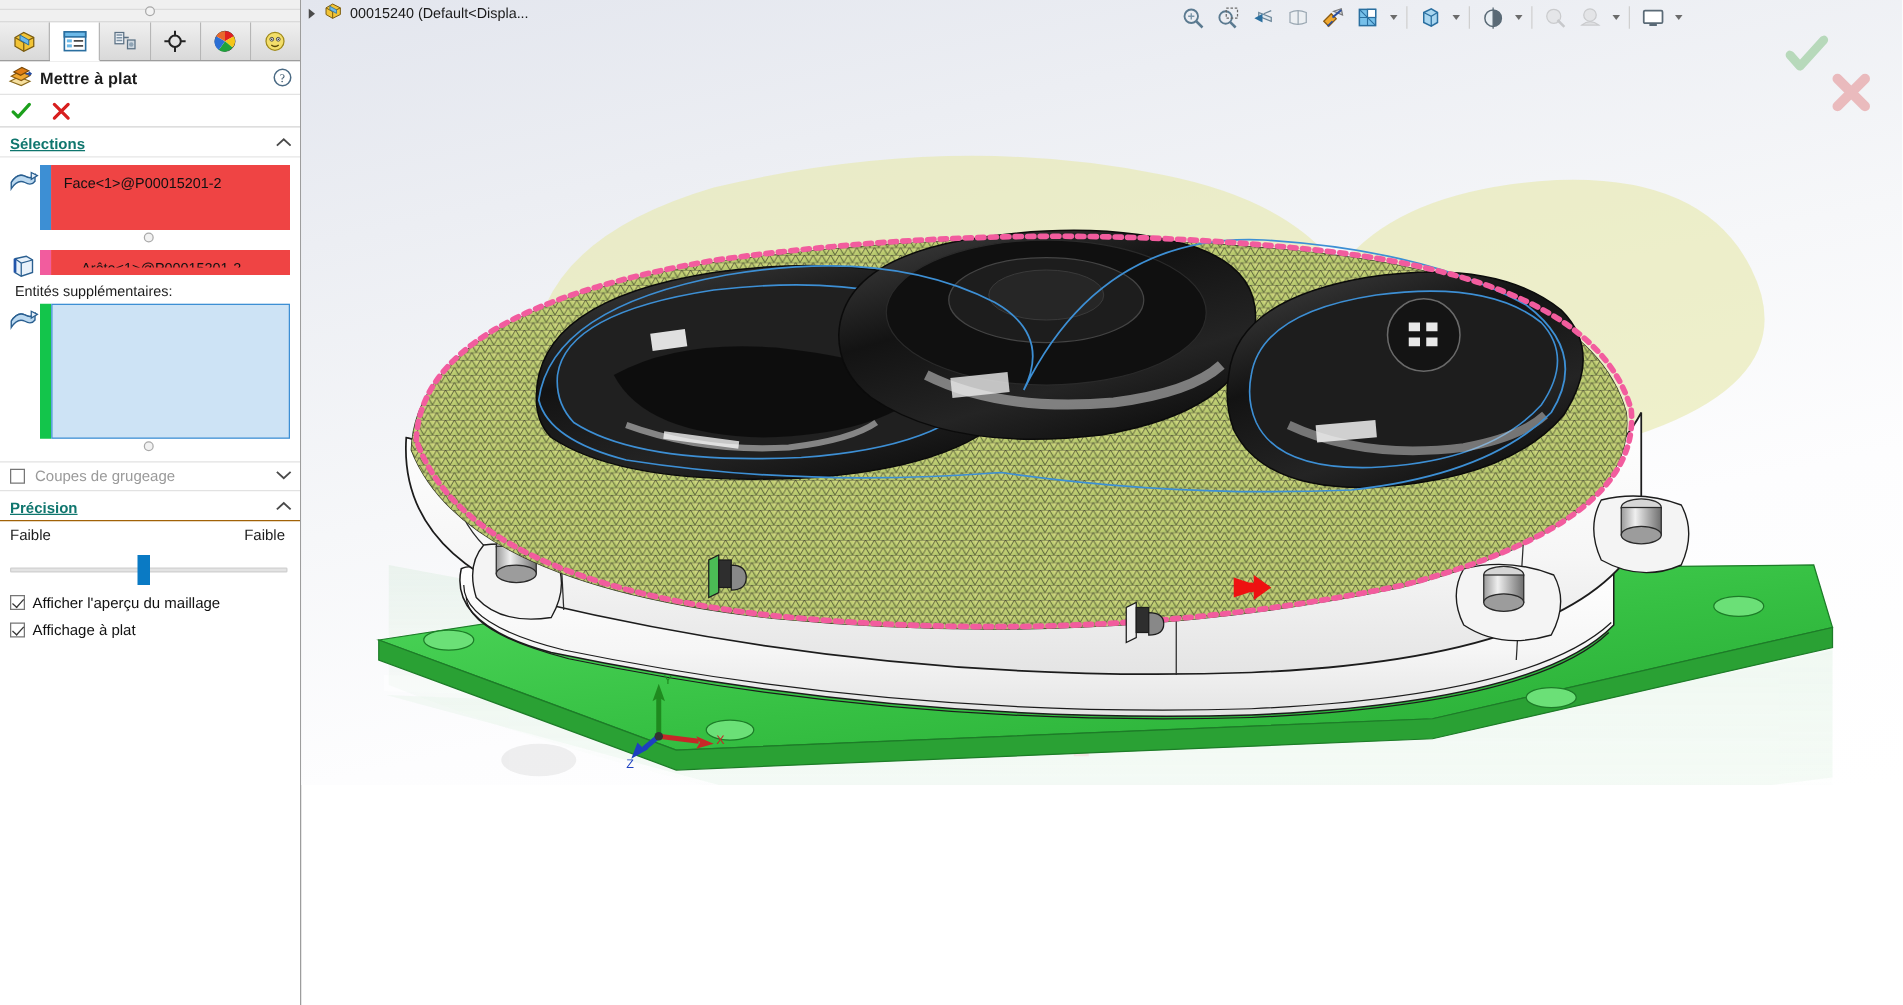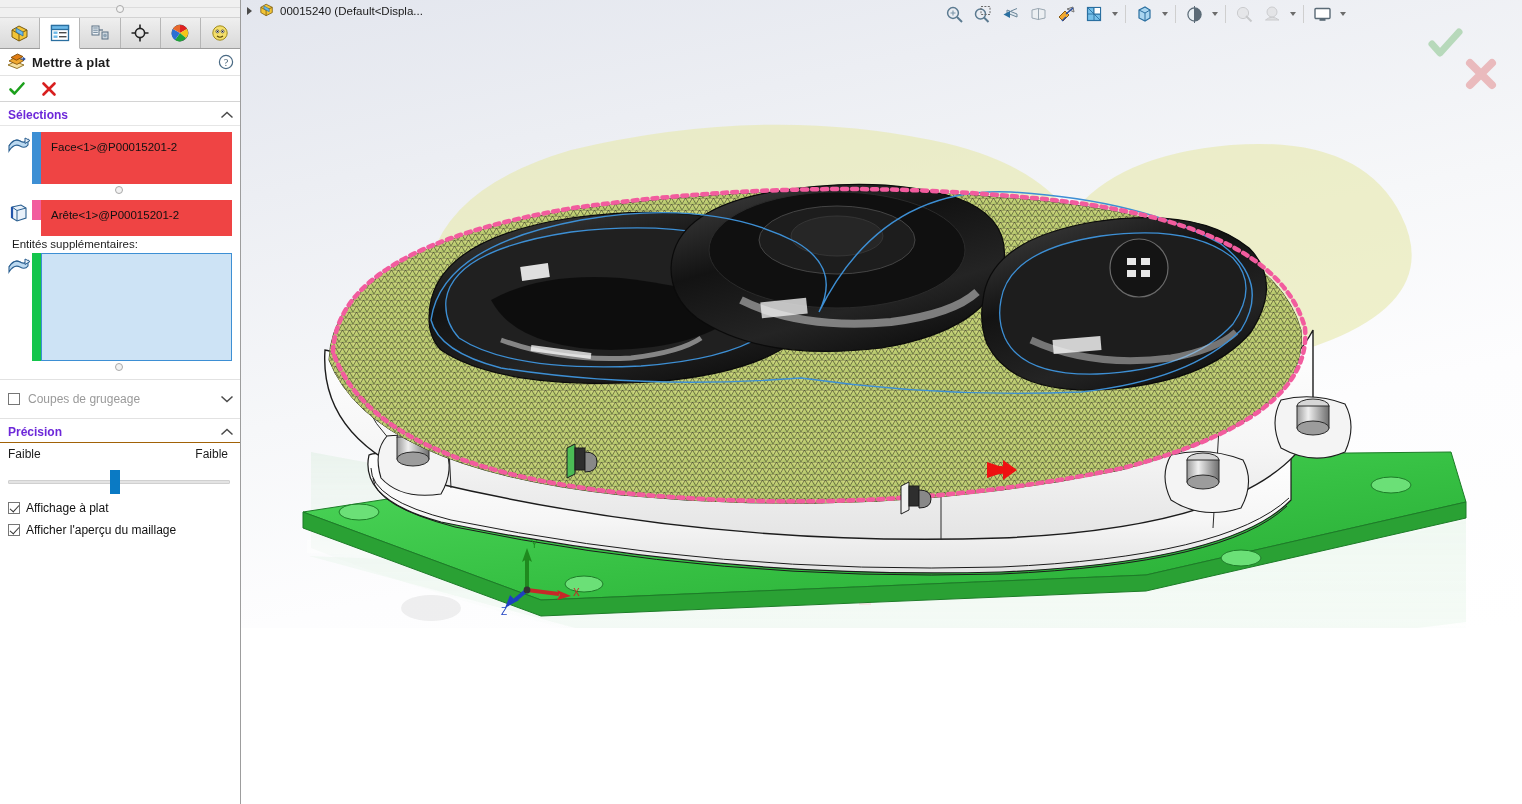"Sélections" .group-header .gh-title { color: #6d28d9 -> #0f766e; text-decoration: none -> underline }
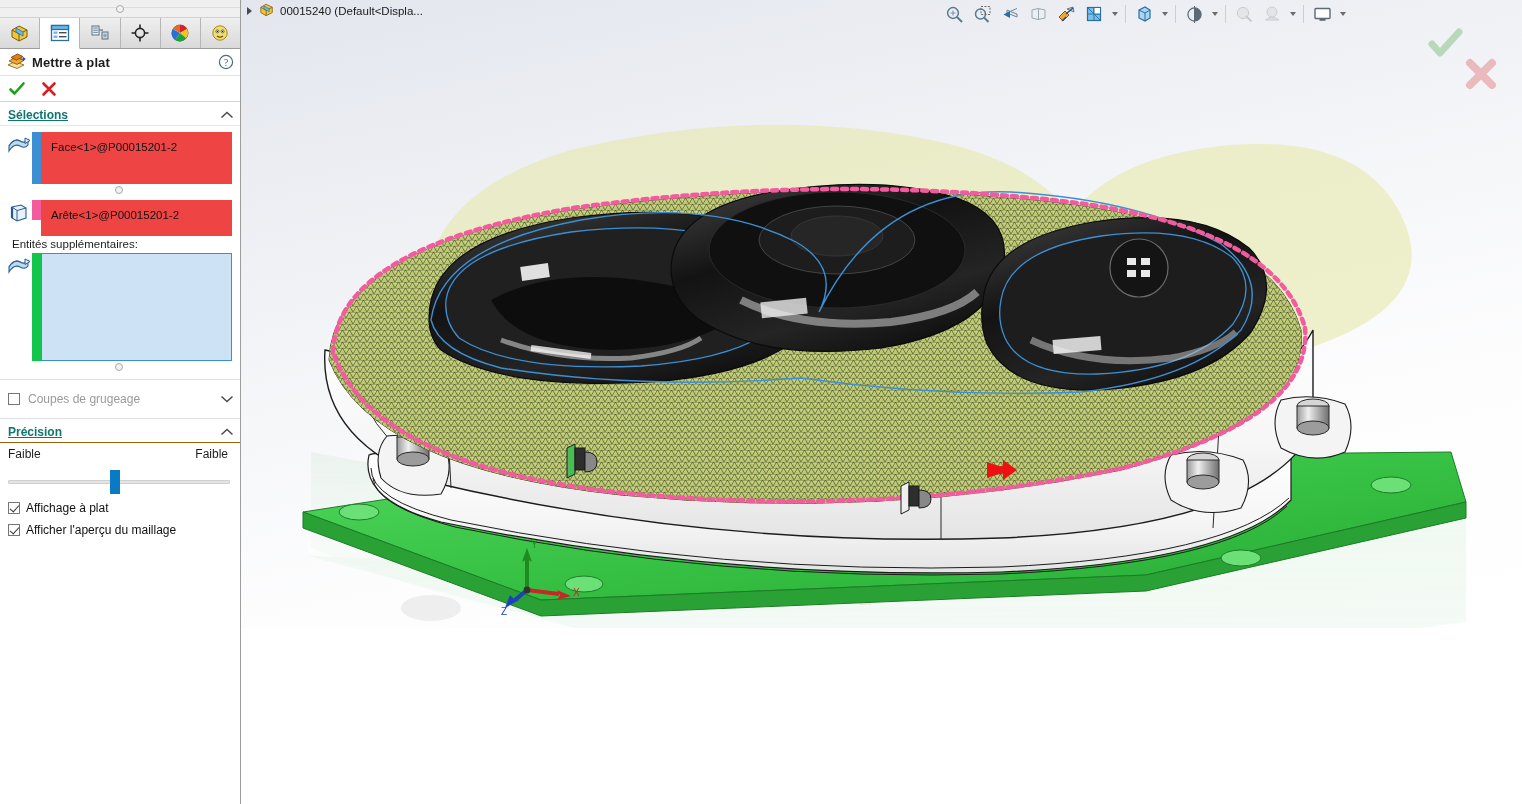"Arête<1>@P00015201-2" .sel-box.single { height: 36px -> 20px; padding: 2px 4px -> 2px 18px }
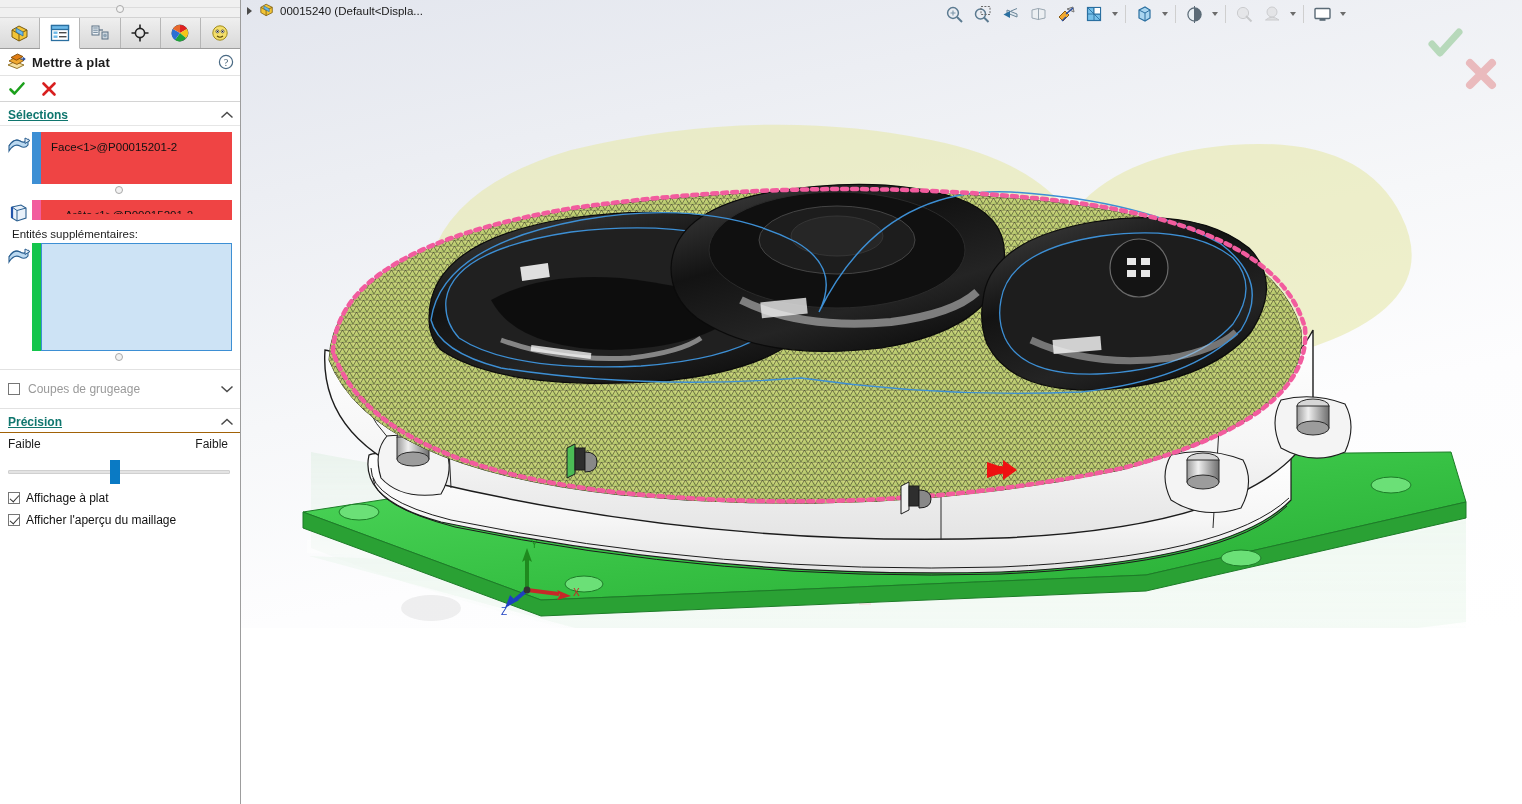"Coupes de grugeage" .collapsed-group { height: 40px -> 24px }
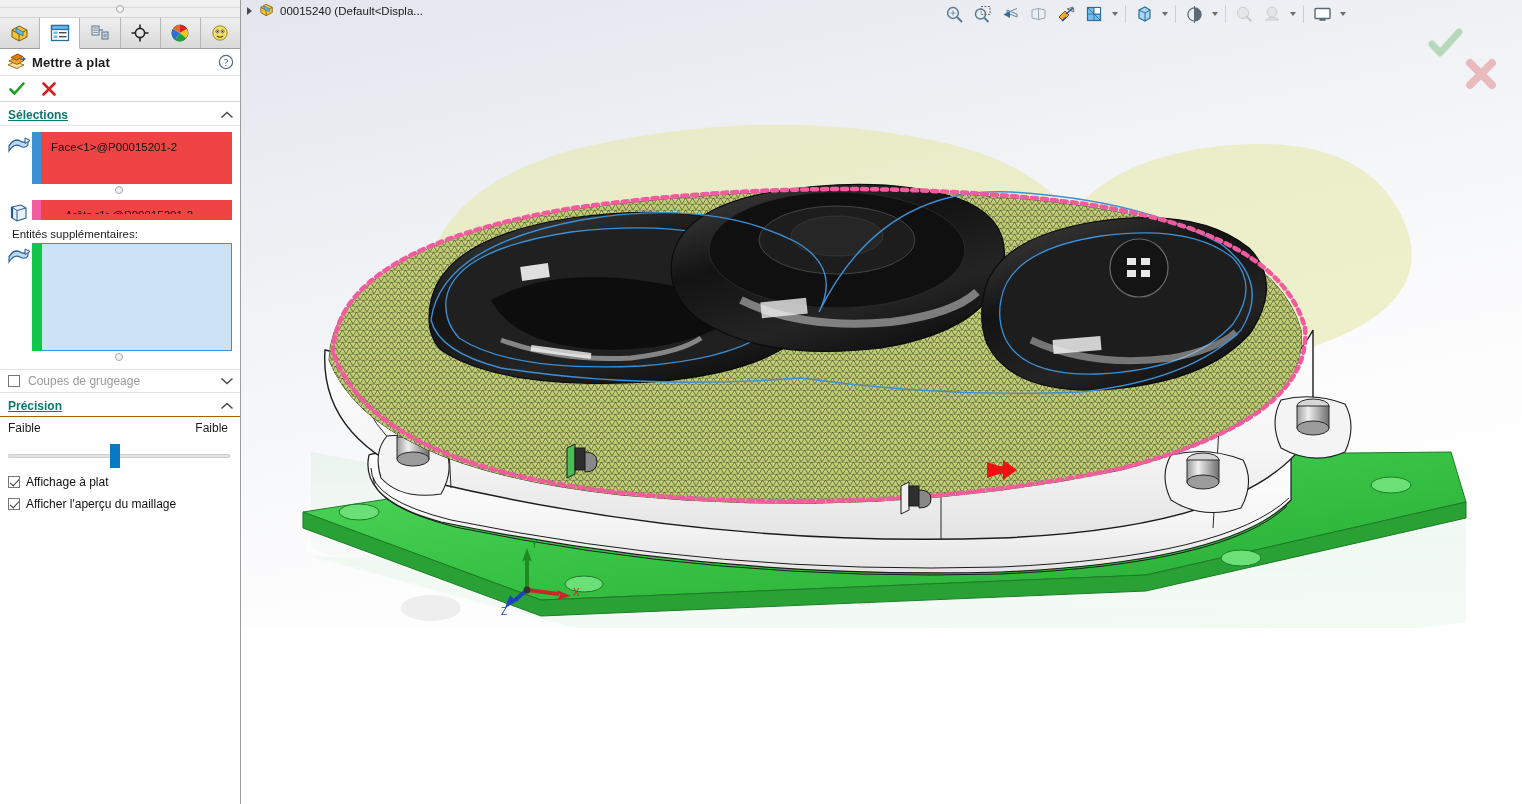"Affichage à plat" div.opt-row { order: before "Afficher l'aperçu du maillage" -> after "Afficher l'aperçu du maillage" }
